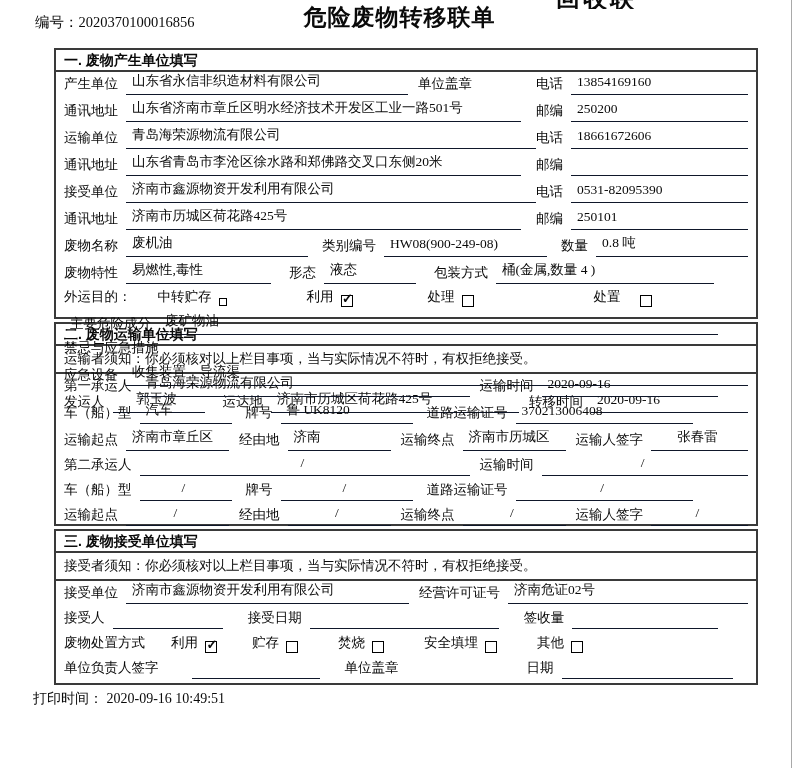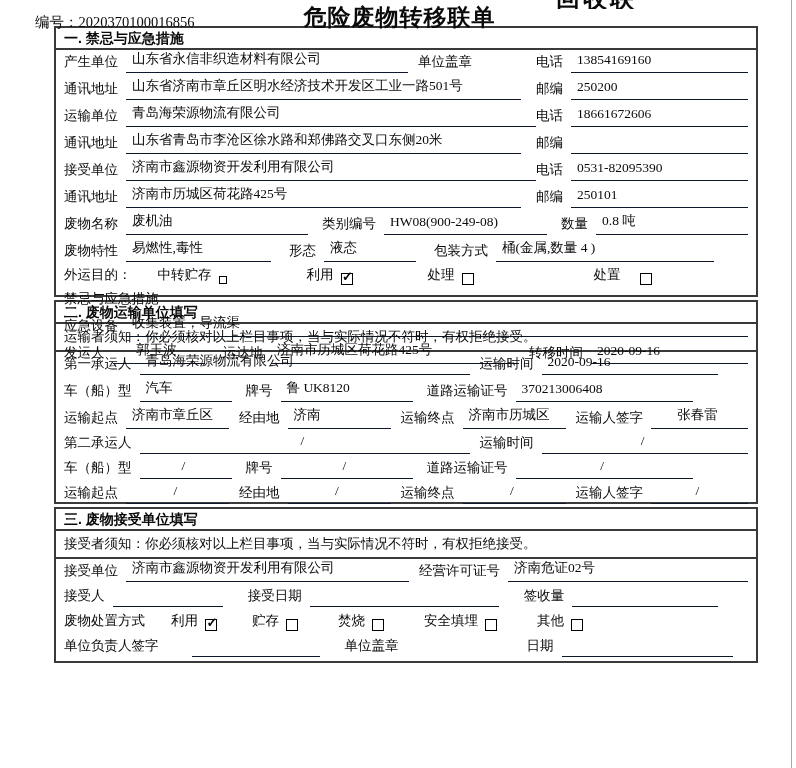"编号：2020370100016856" .doc-header { height: 26px -> 48px }
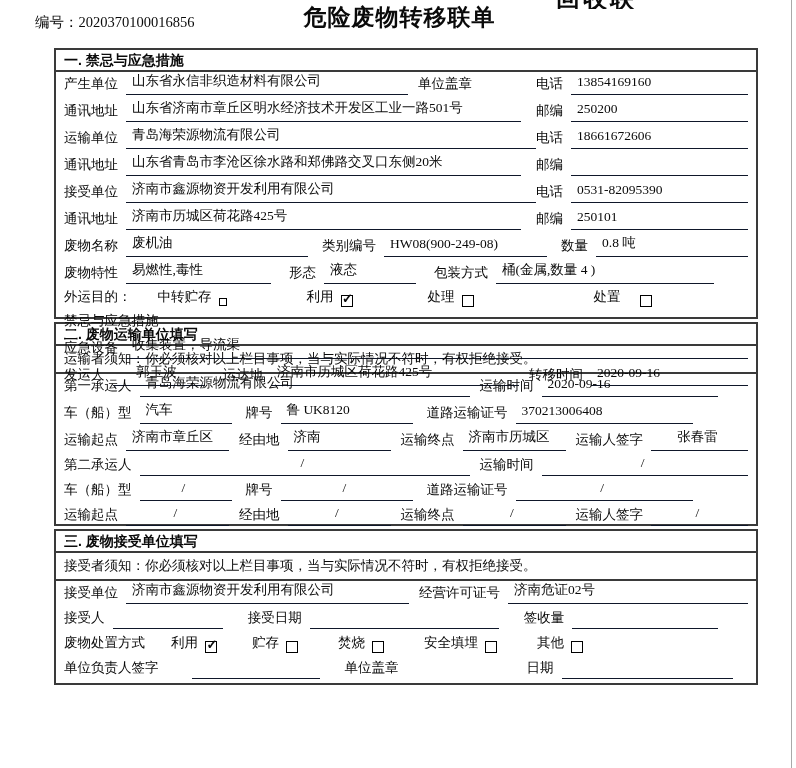"一. 禁忌与应急措施" div.sec-title { text: 禁忌与应急措施 -> 废物产生单位填写 }
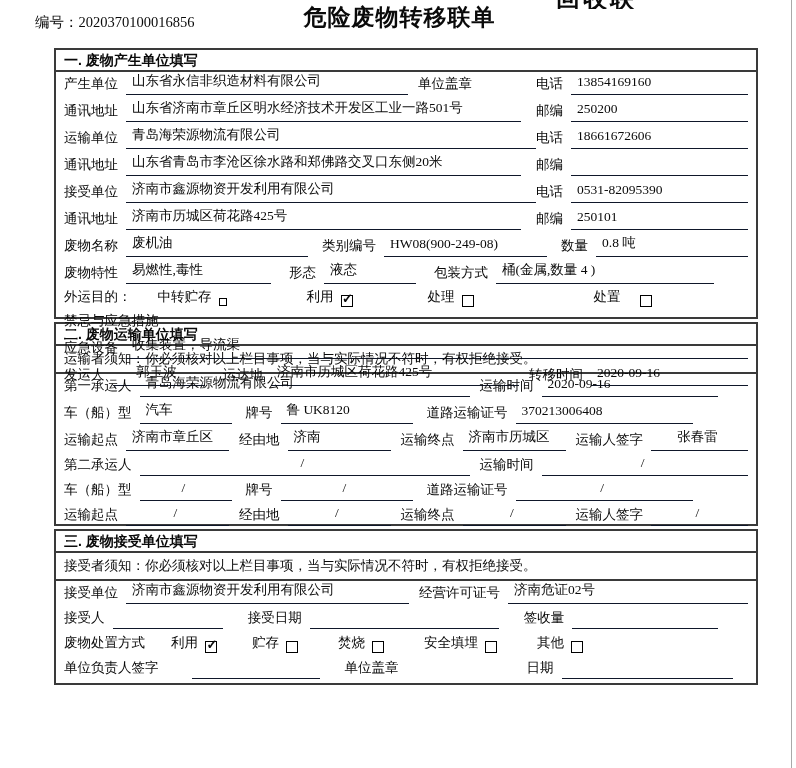"主要危险成分" div.row { html: none -> <div> <span>主要危险成分</span> <span>废矿物油</span> </div> }
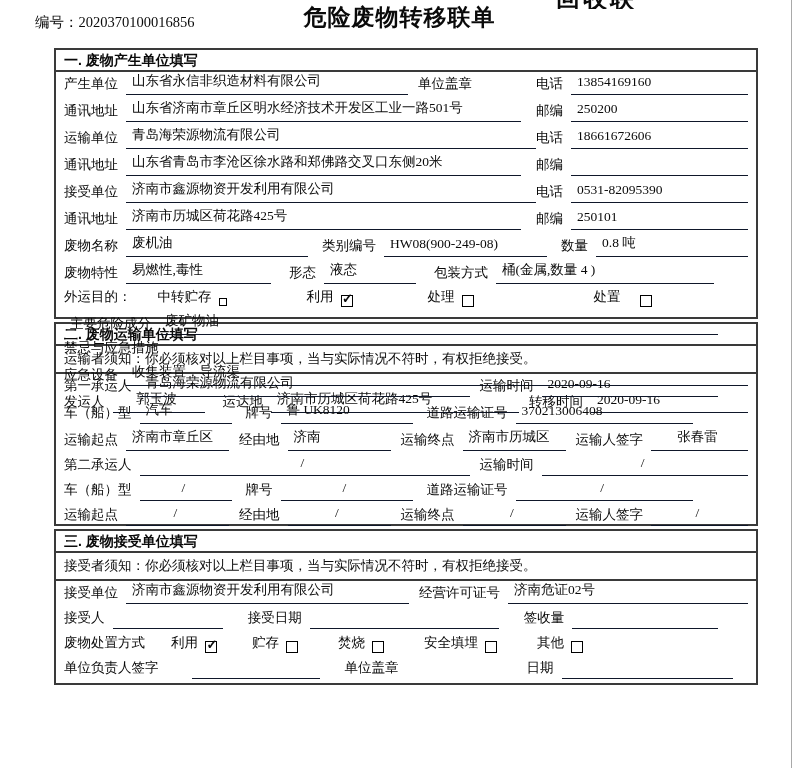"打印时间： 2020-09-16 10:49:51" div.doc-footer { html: none -> <div> <span>打印时间：</span> <span>2020-09-16 10:49:51</span> </div> }
